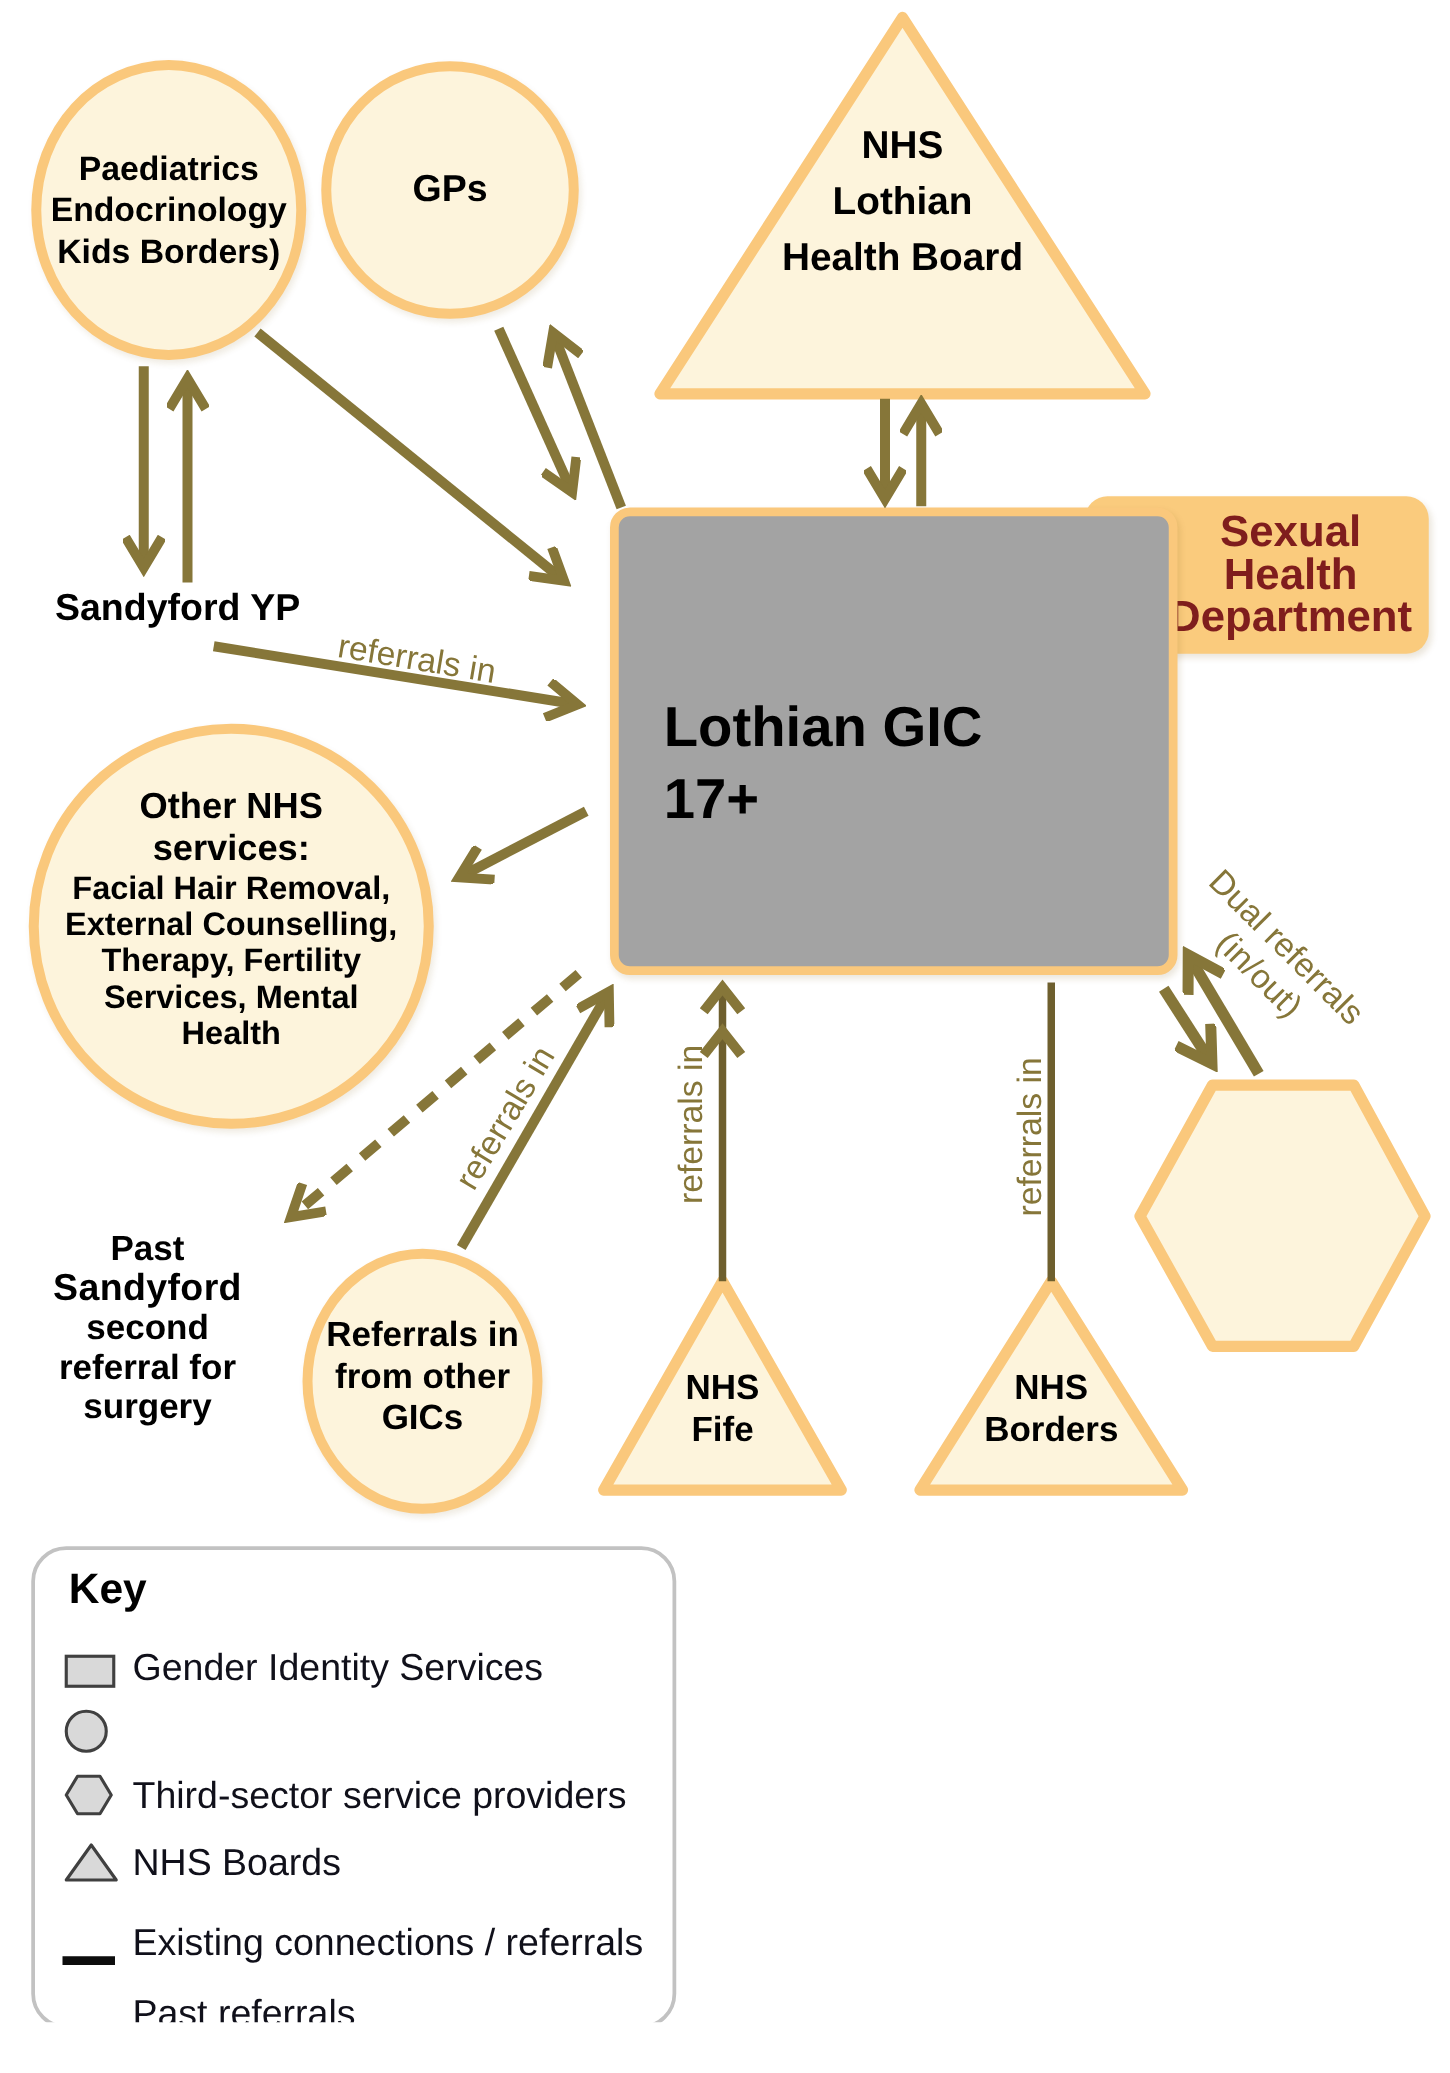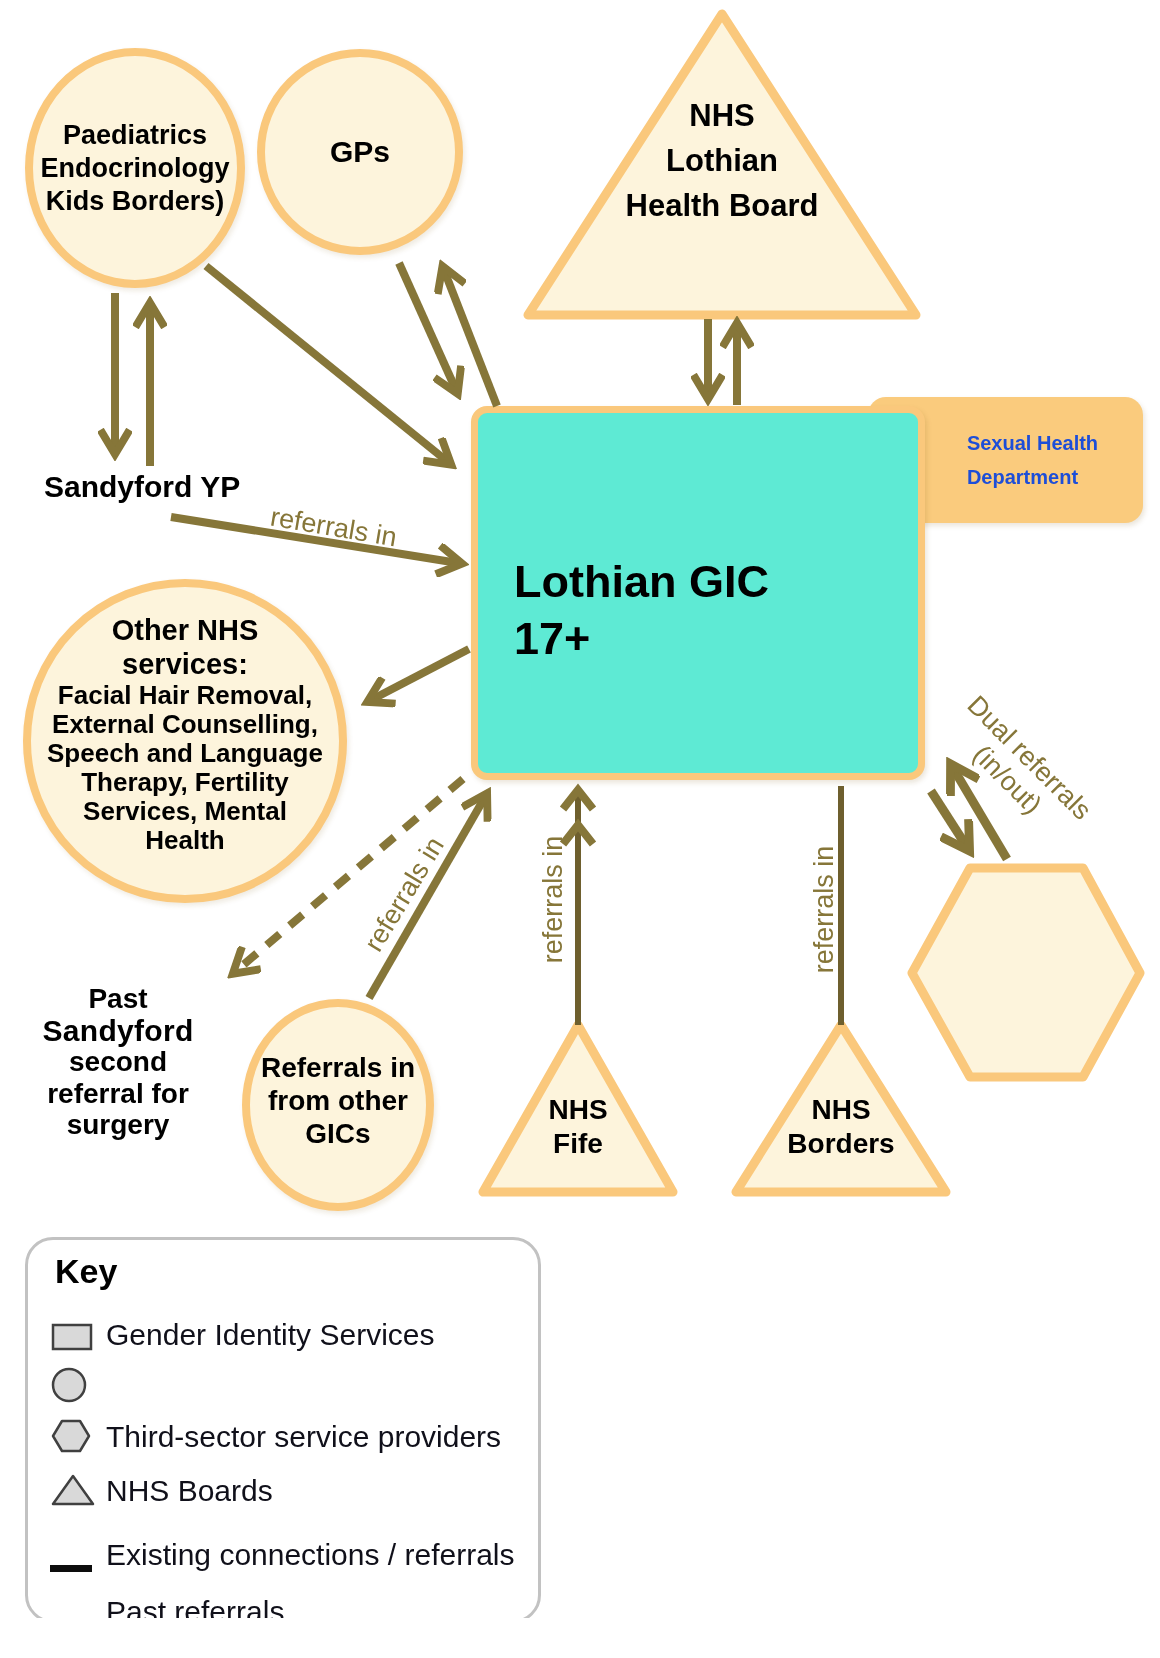"Sexual Health" #shd-box .lbl { color: #1d4ed8 -> #7f1d1d; font-size: 20px -> 35px; text-align: left -> center }
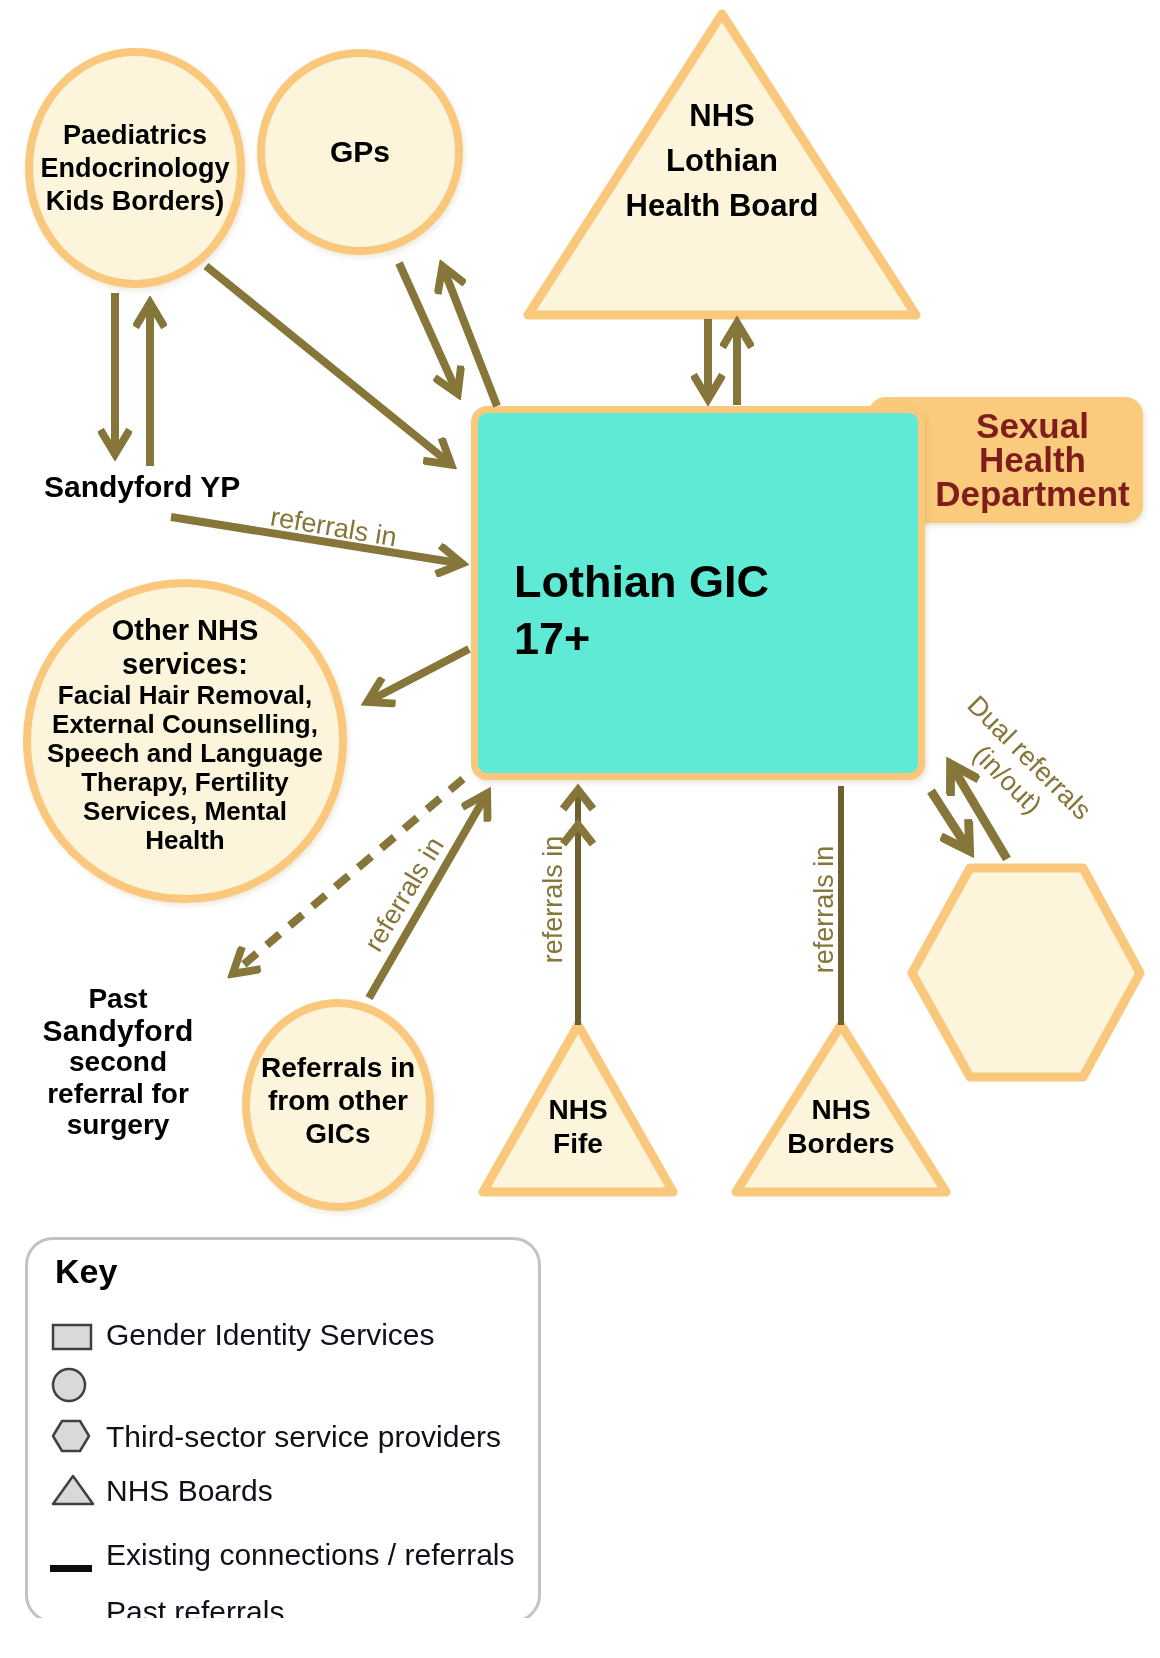"Lothian GIC" #gic-box { background: #5eead4 -> #a3a3a3; left: 471px -> 488px }
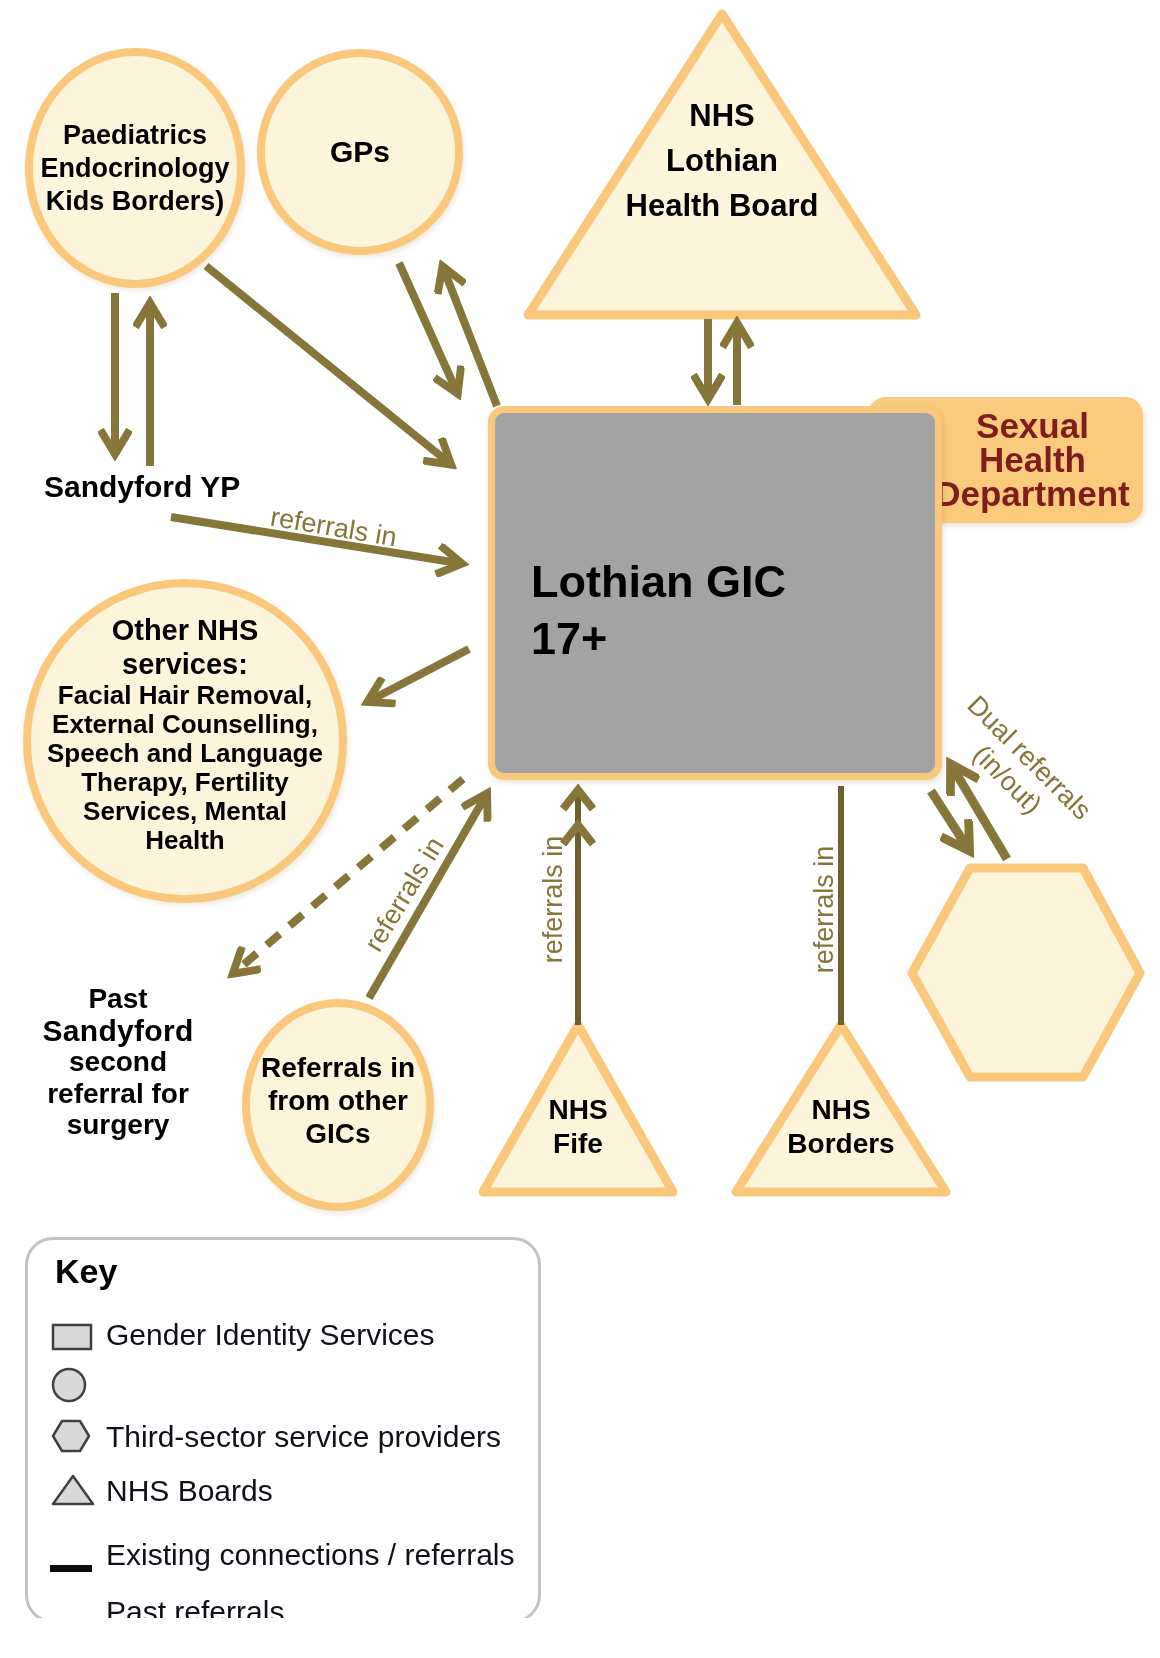"Speech and Language" span.b { html: <span>Speech and Language</span> -> none }
